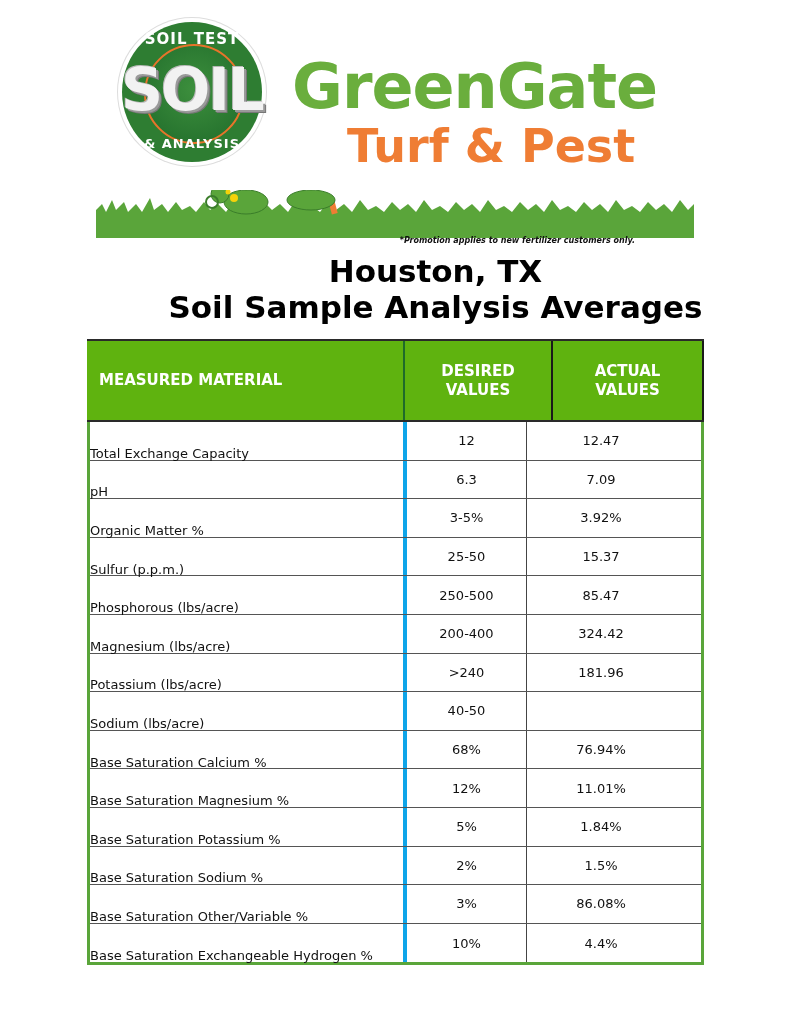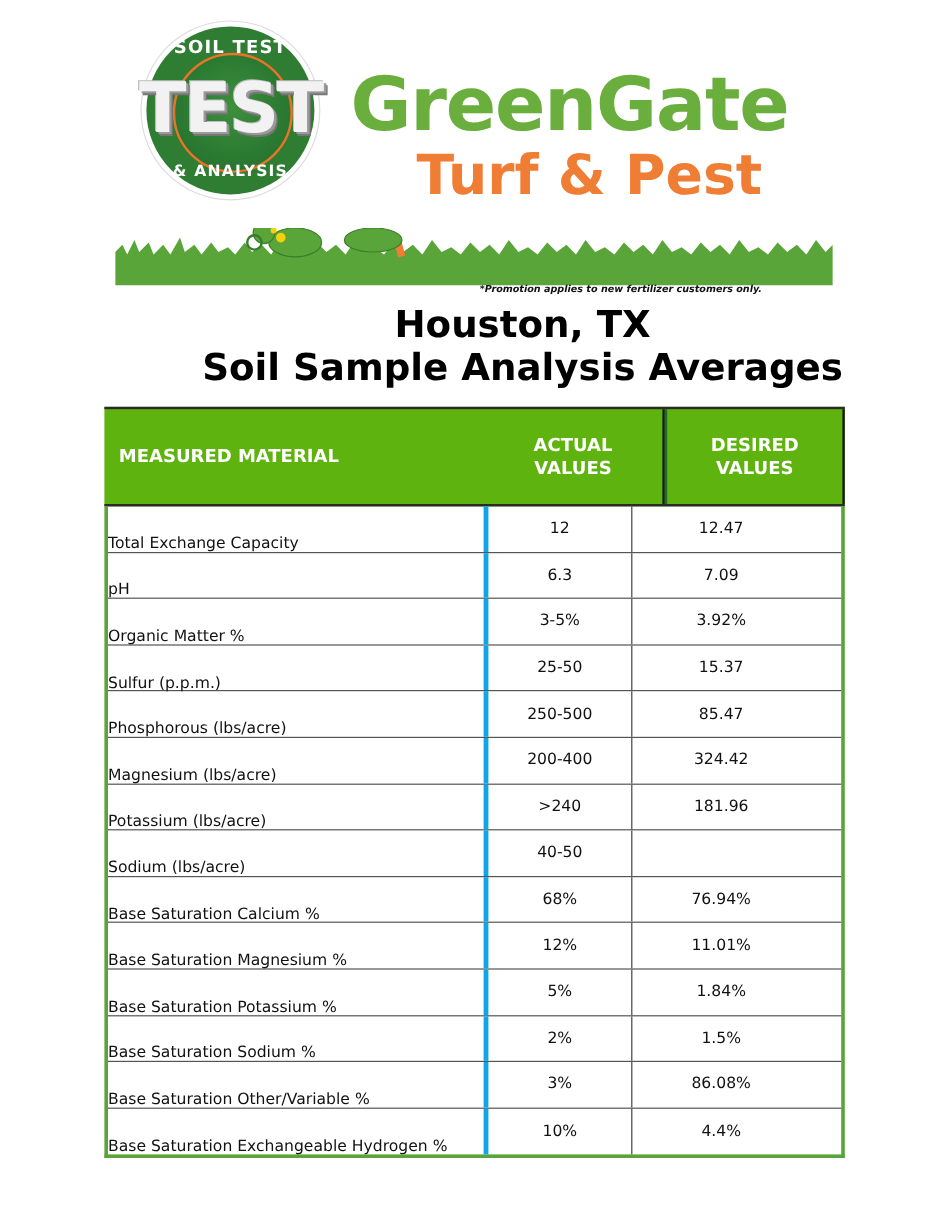"TEST" div.badge-free { text: TEST -> SOIL }
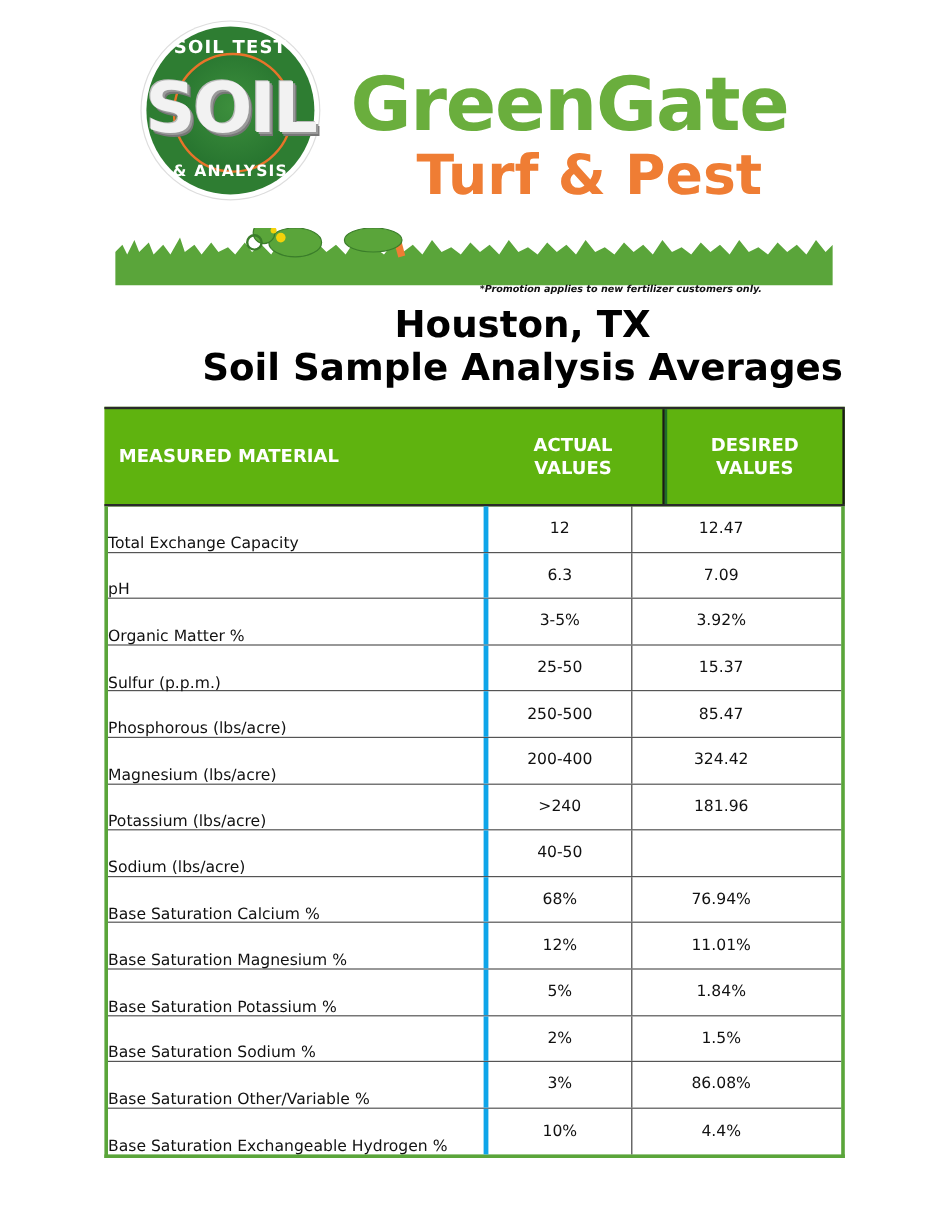"ACTUAL VALUES" div.th { order: before "DESIRED VALUES" -> after "DESIRED VALUES" }
